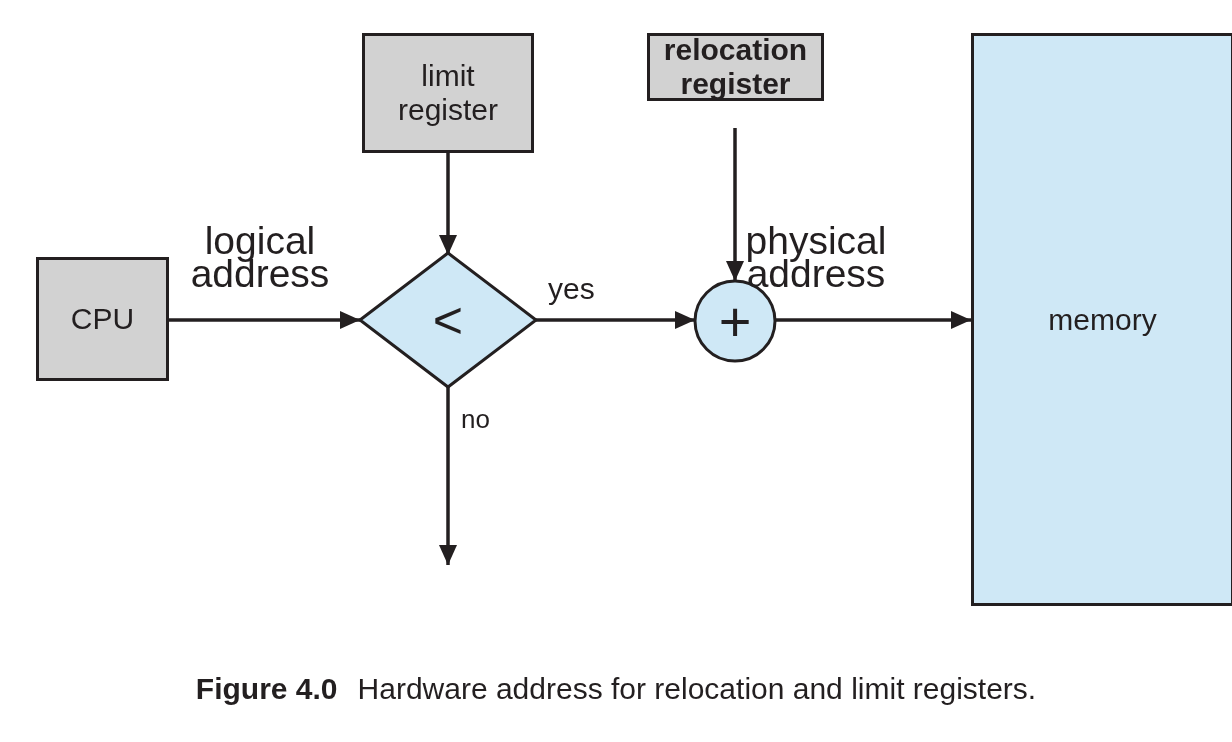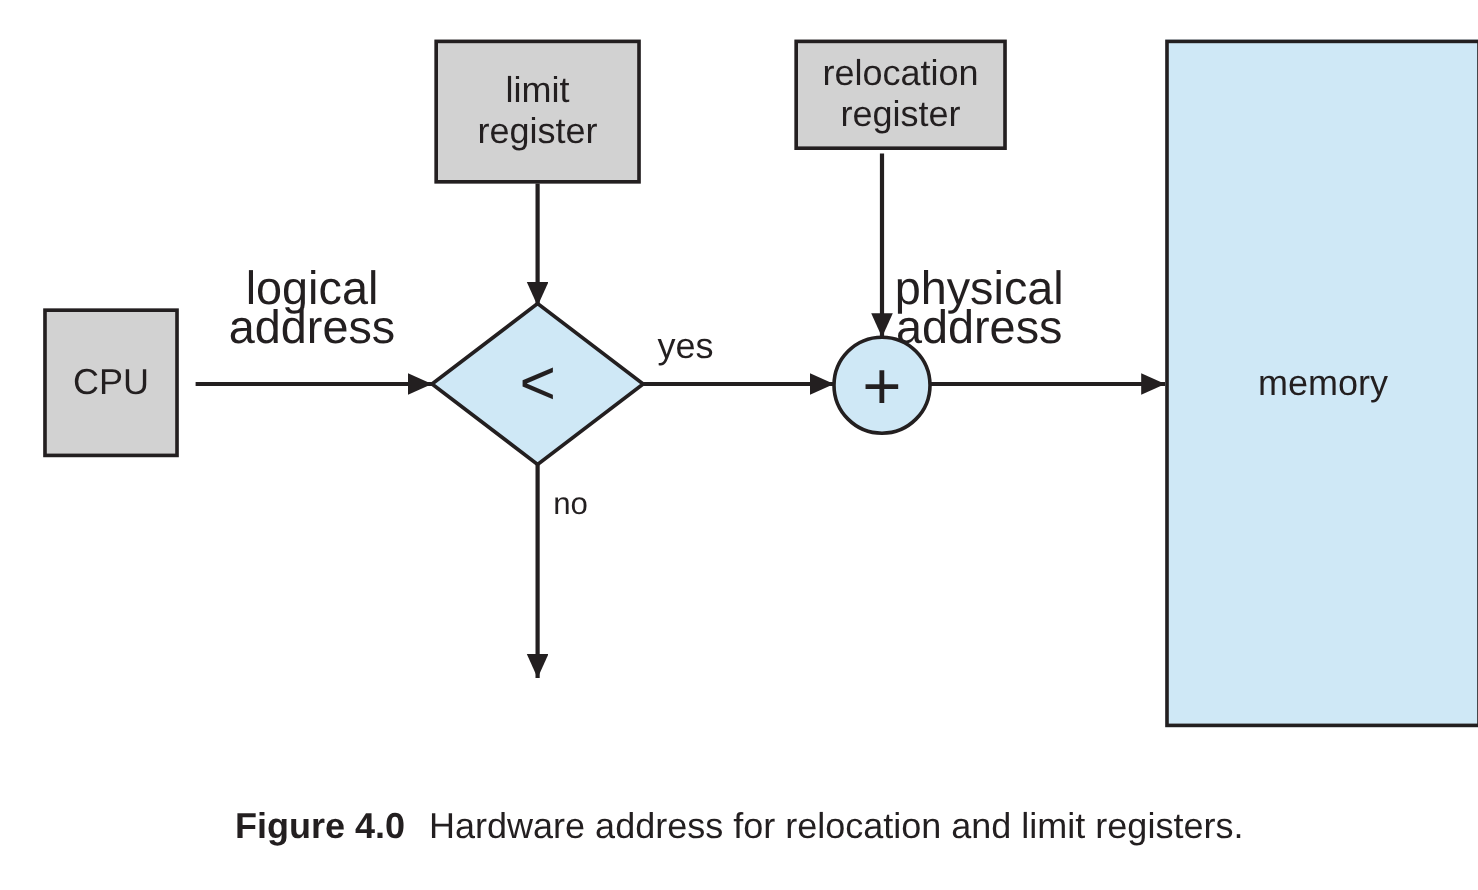"relocation" .reloc-box { font-weight: none -> bold; height: 92px -> 68px; left: 662px -> 647px }
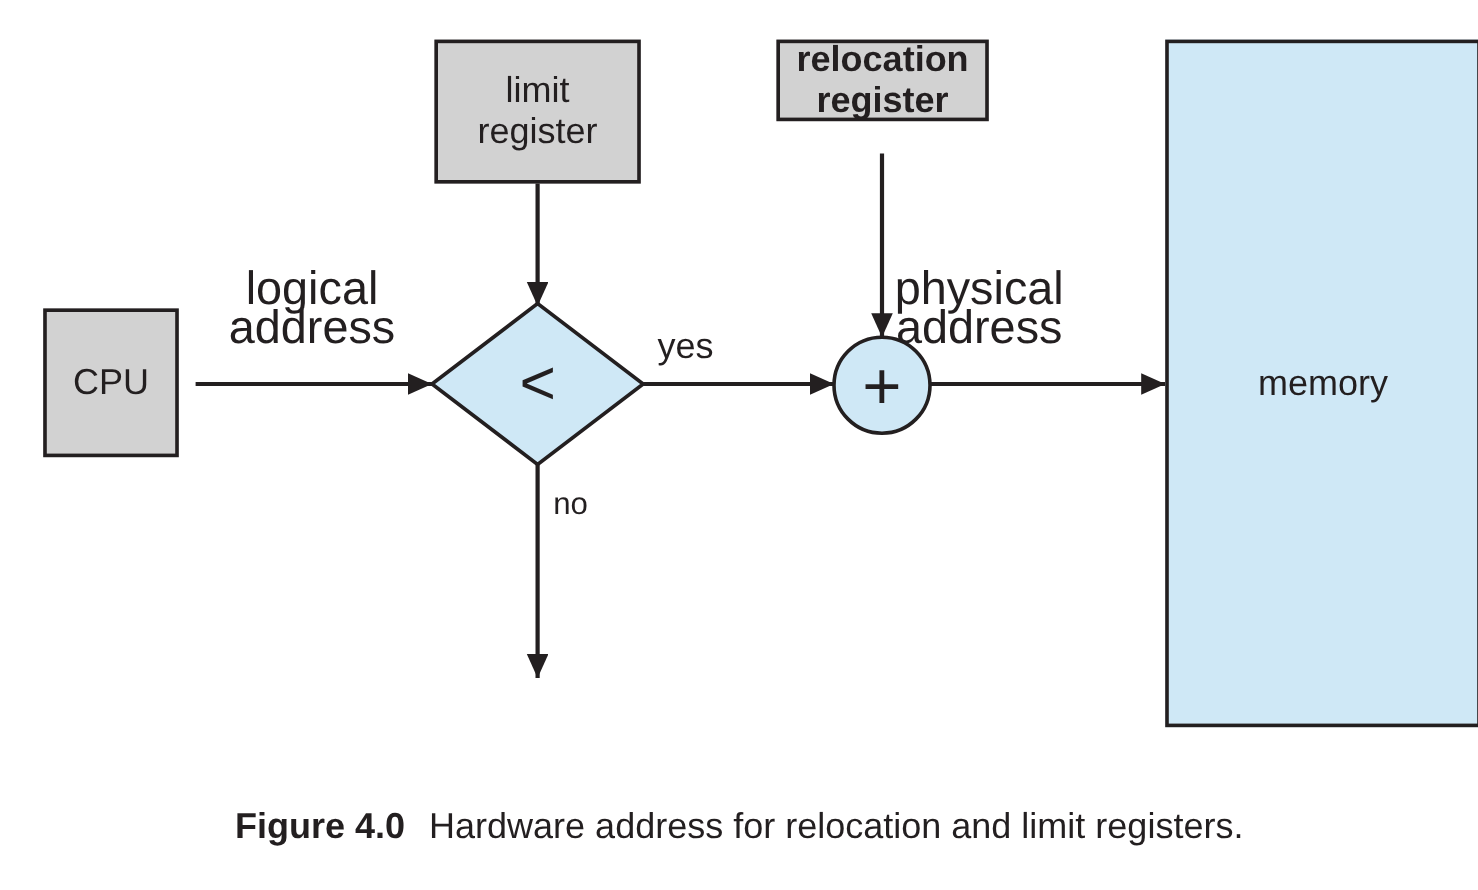"CPU" .cpu-box { width: 113px -> 133px }
